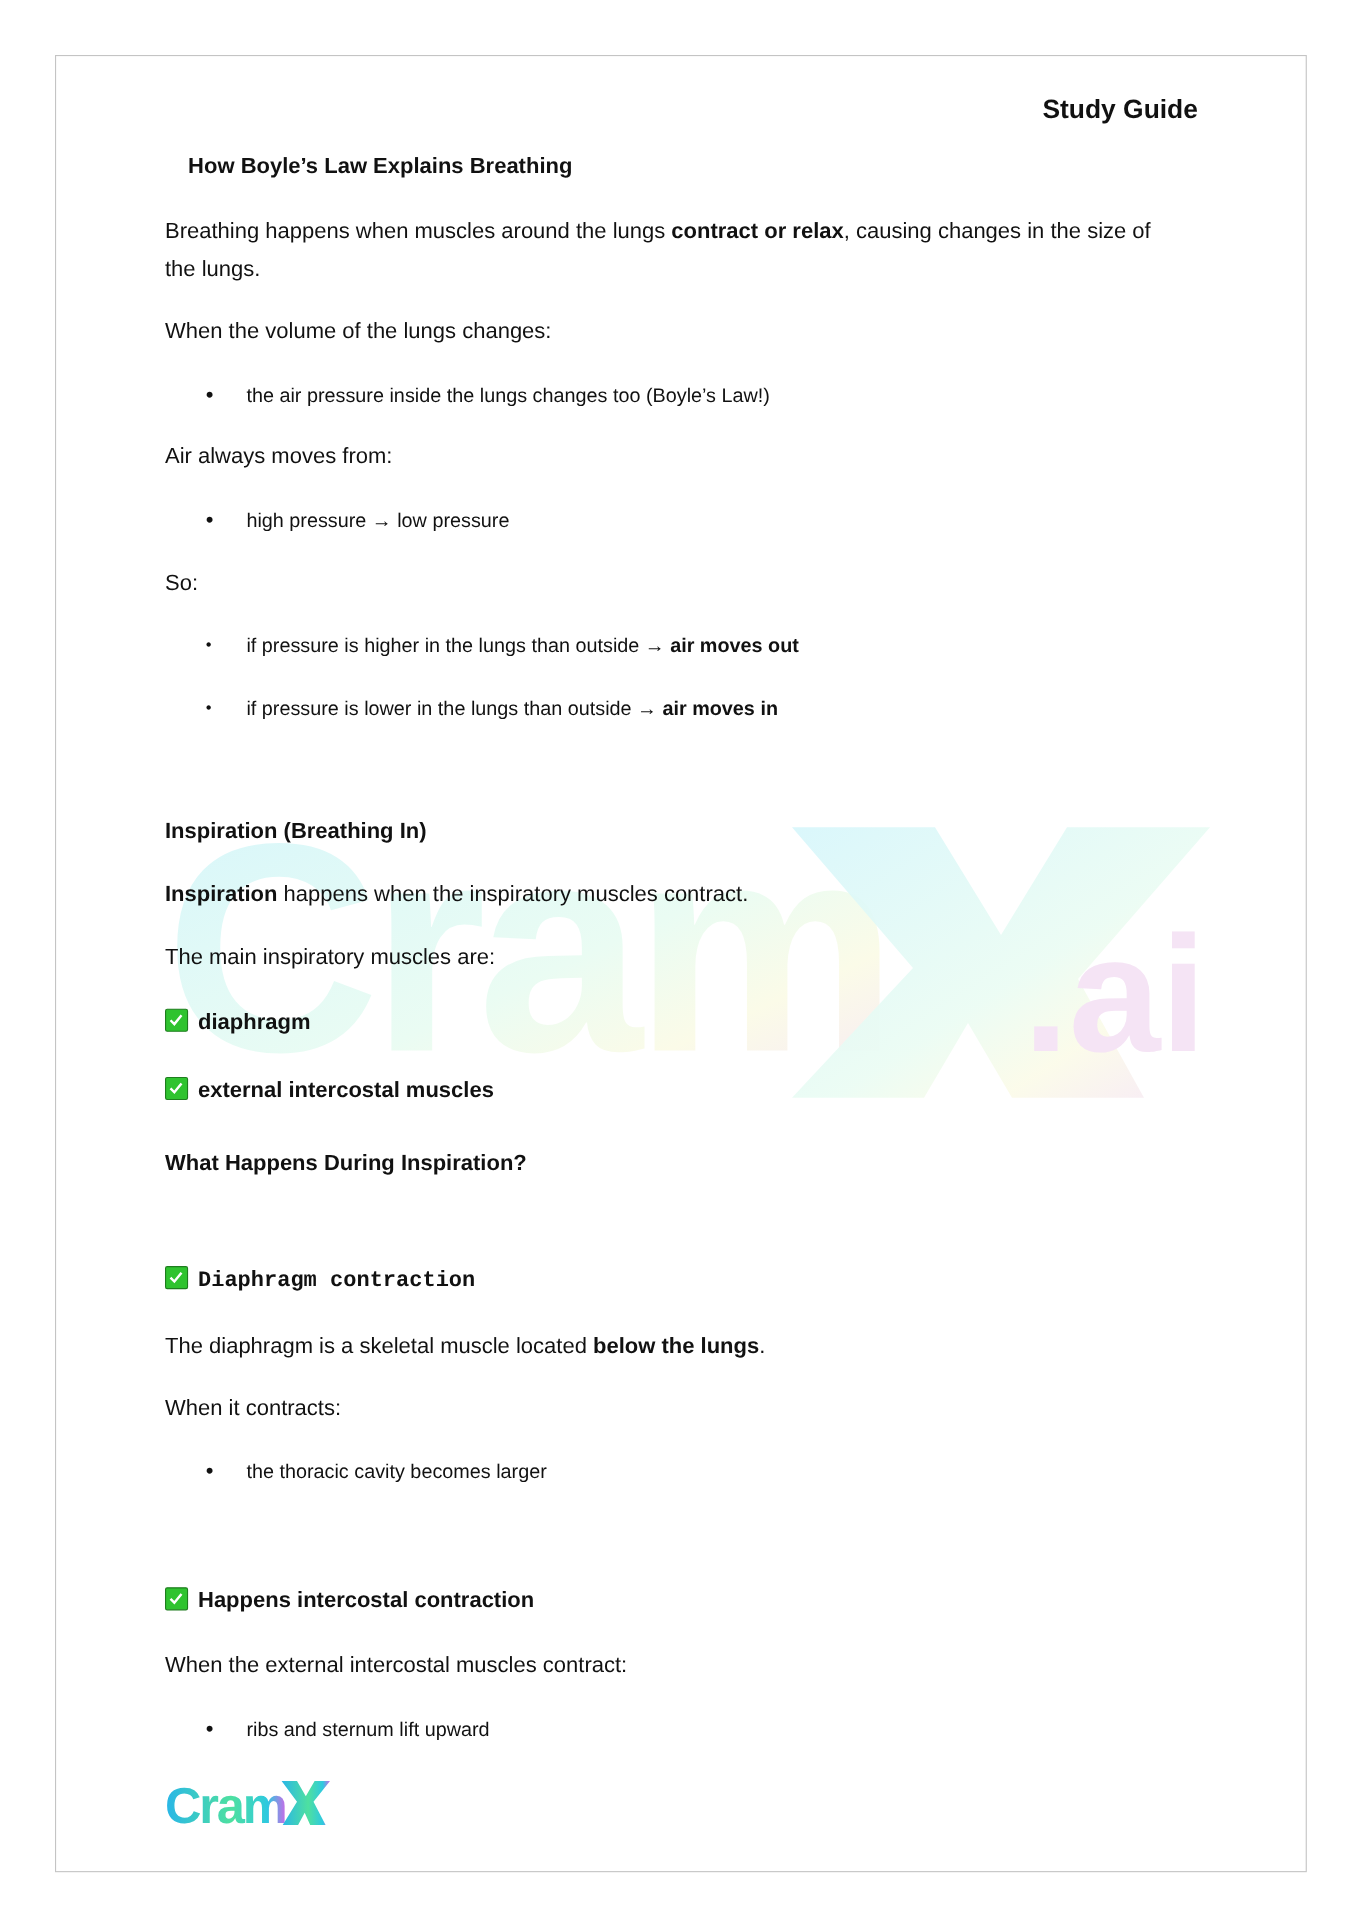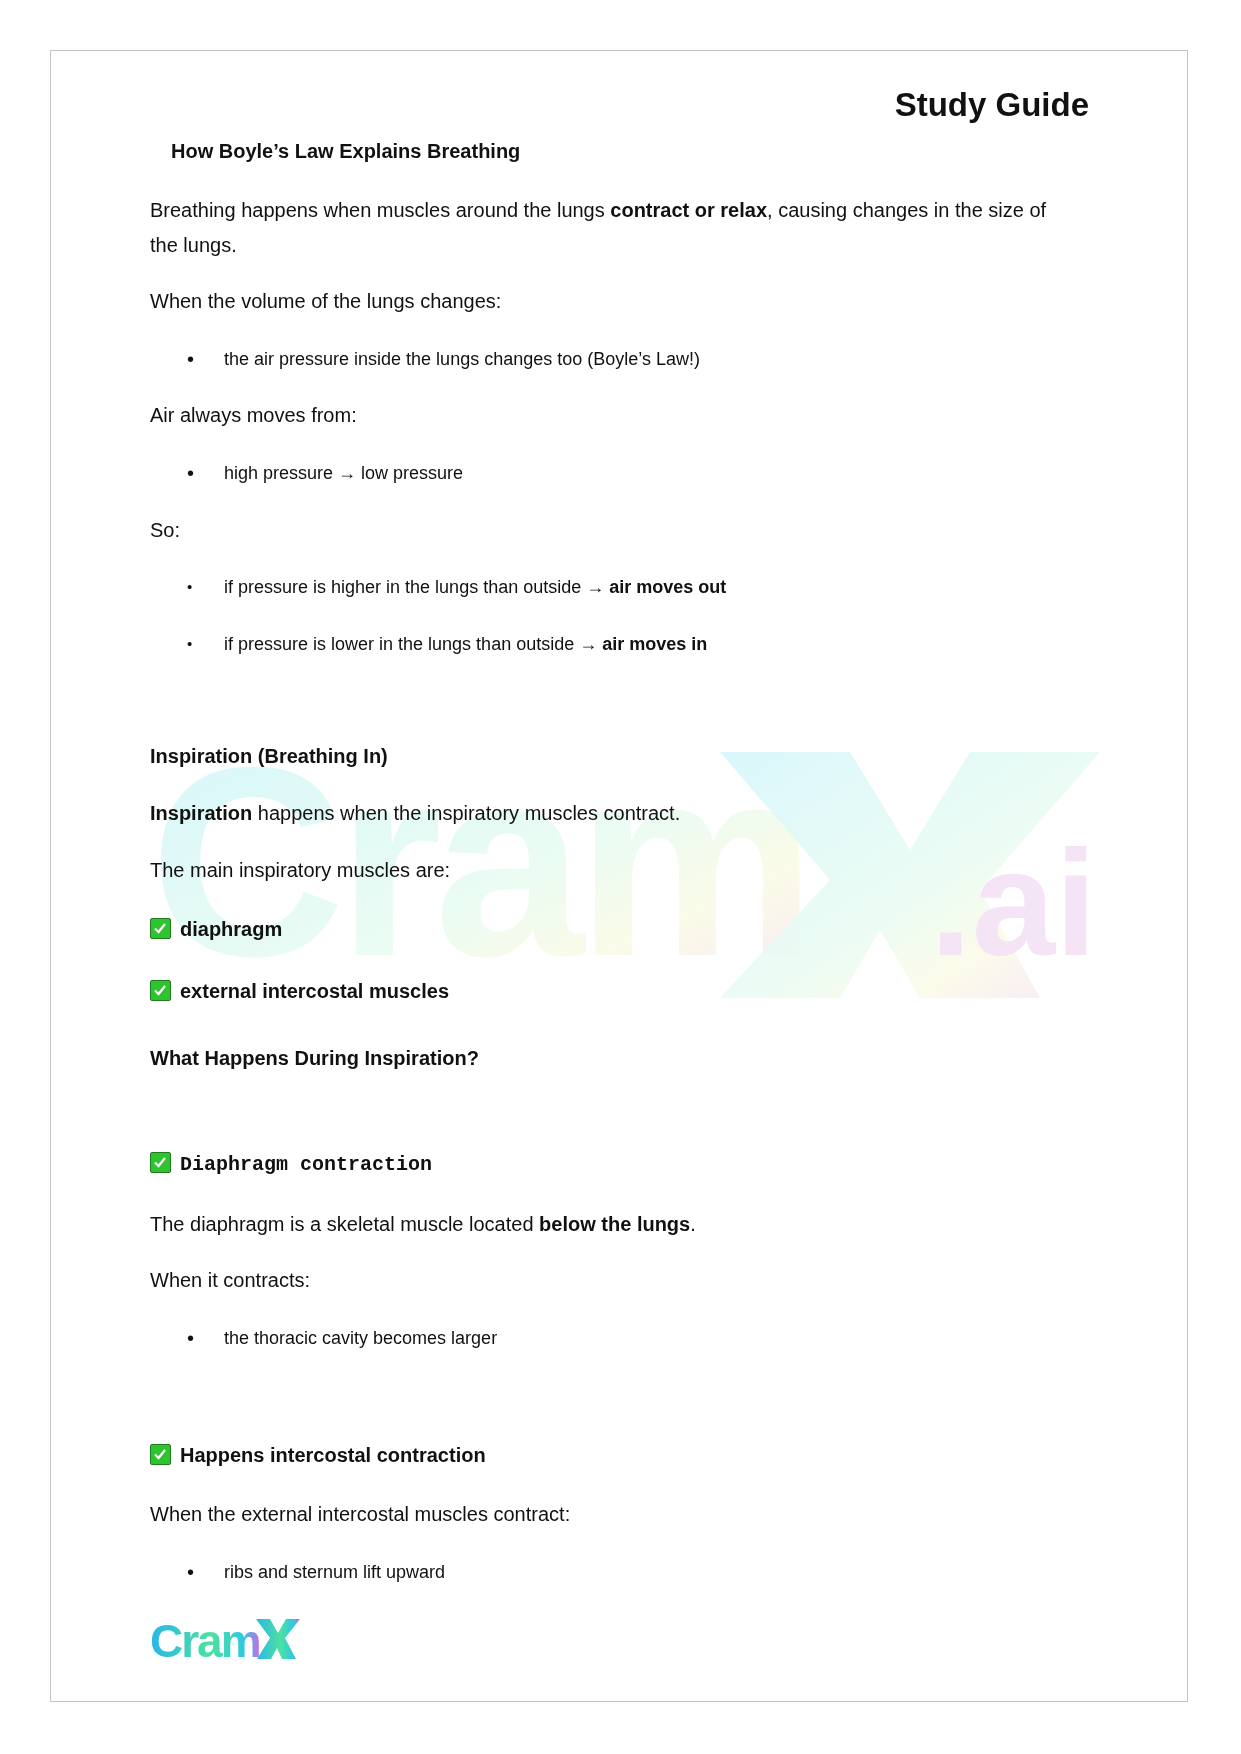"Study Guide" .title { font-size: 33px -> 24px }
